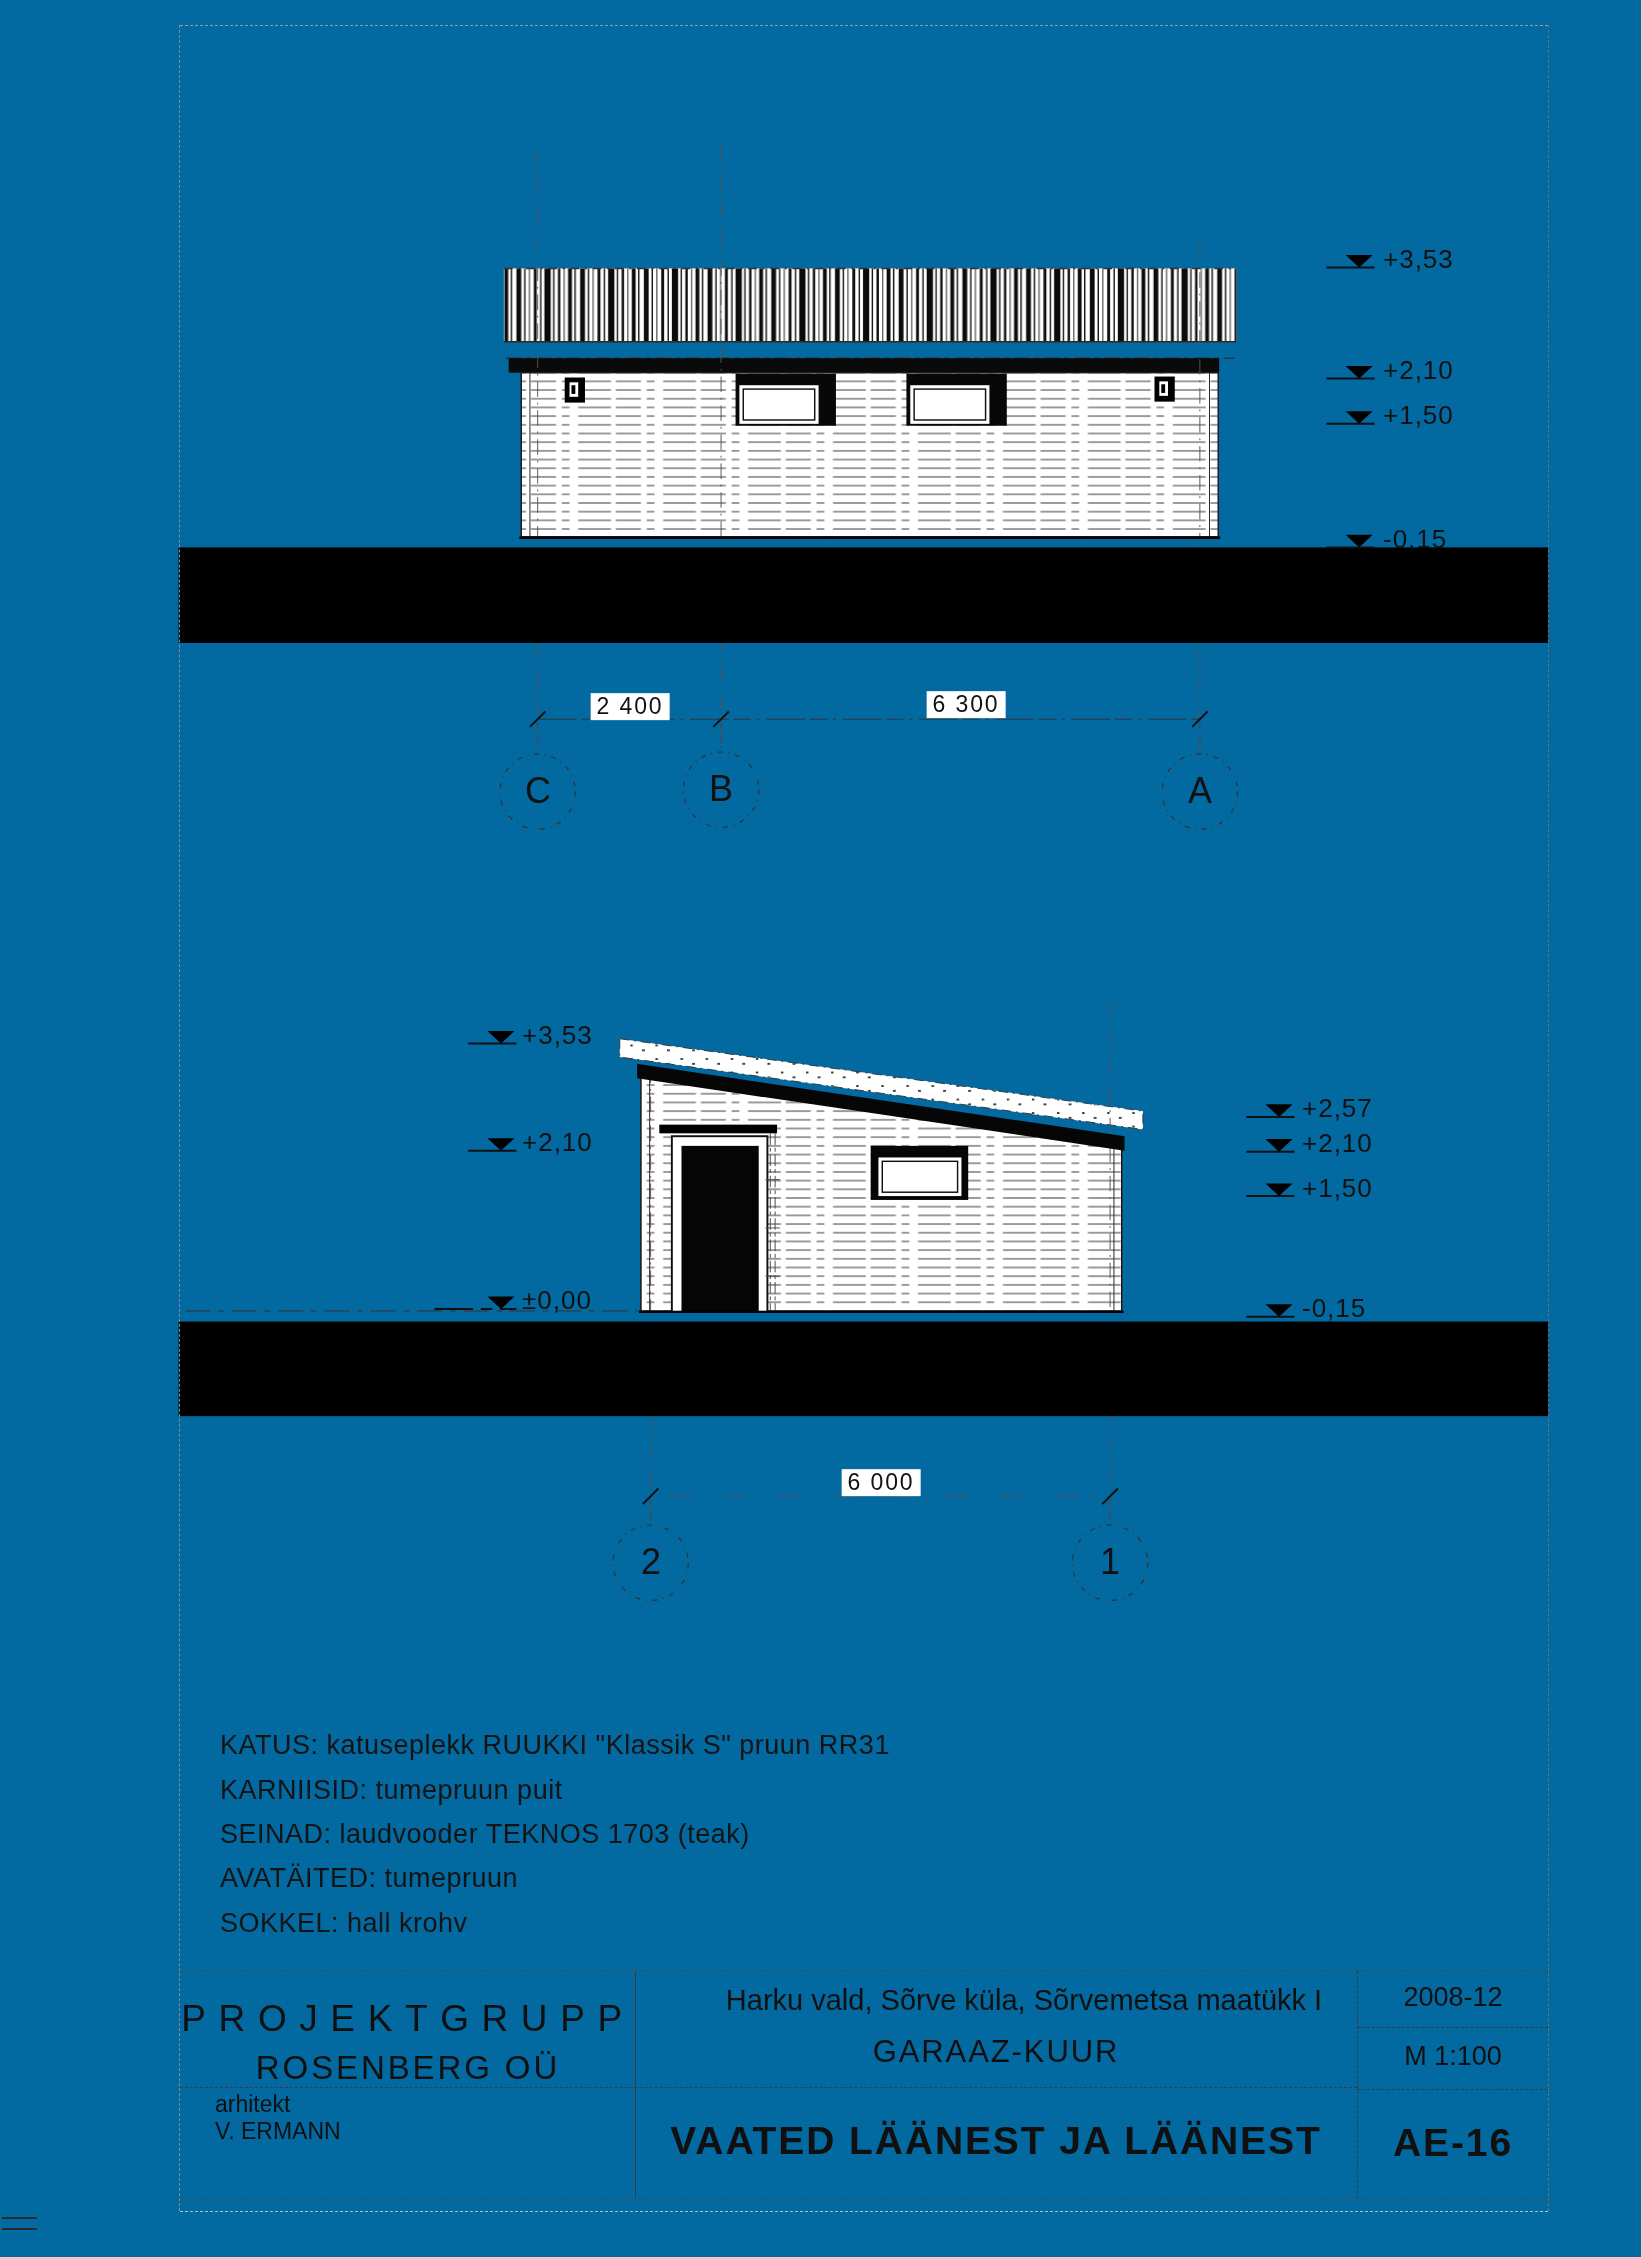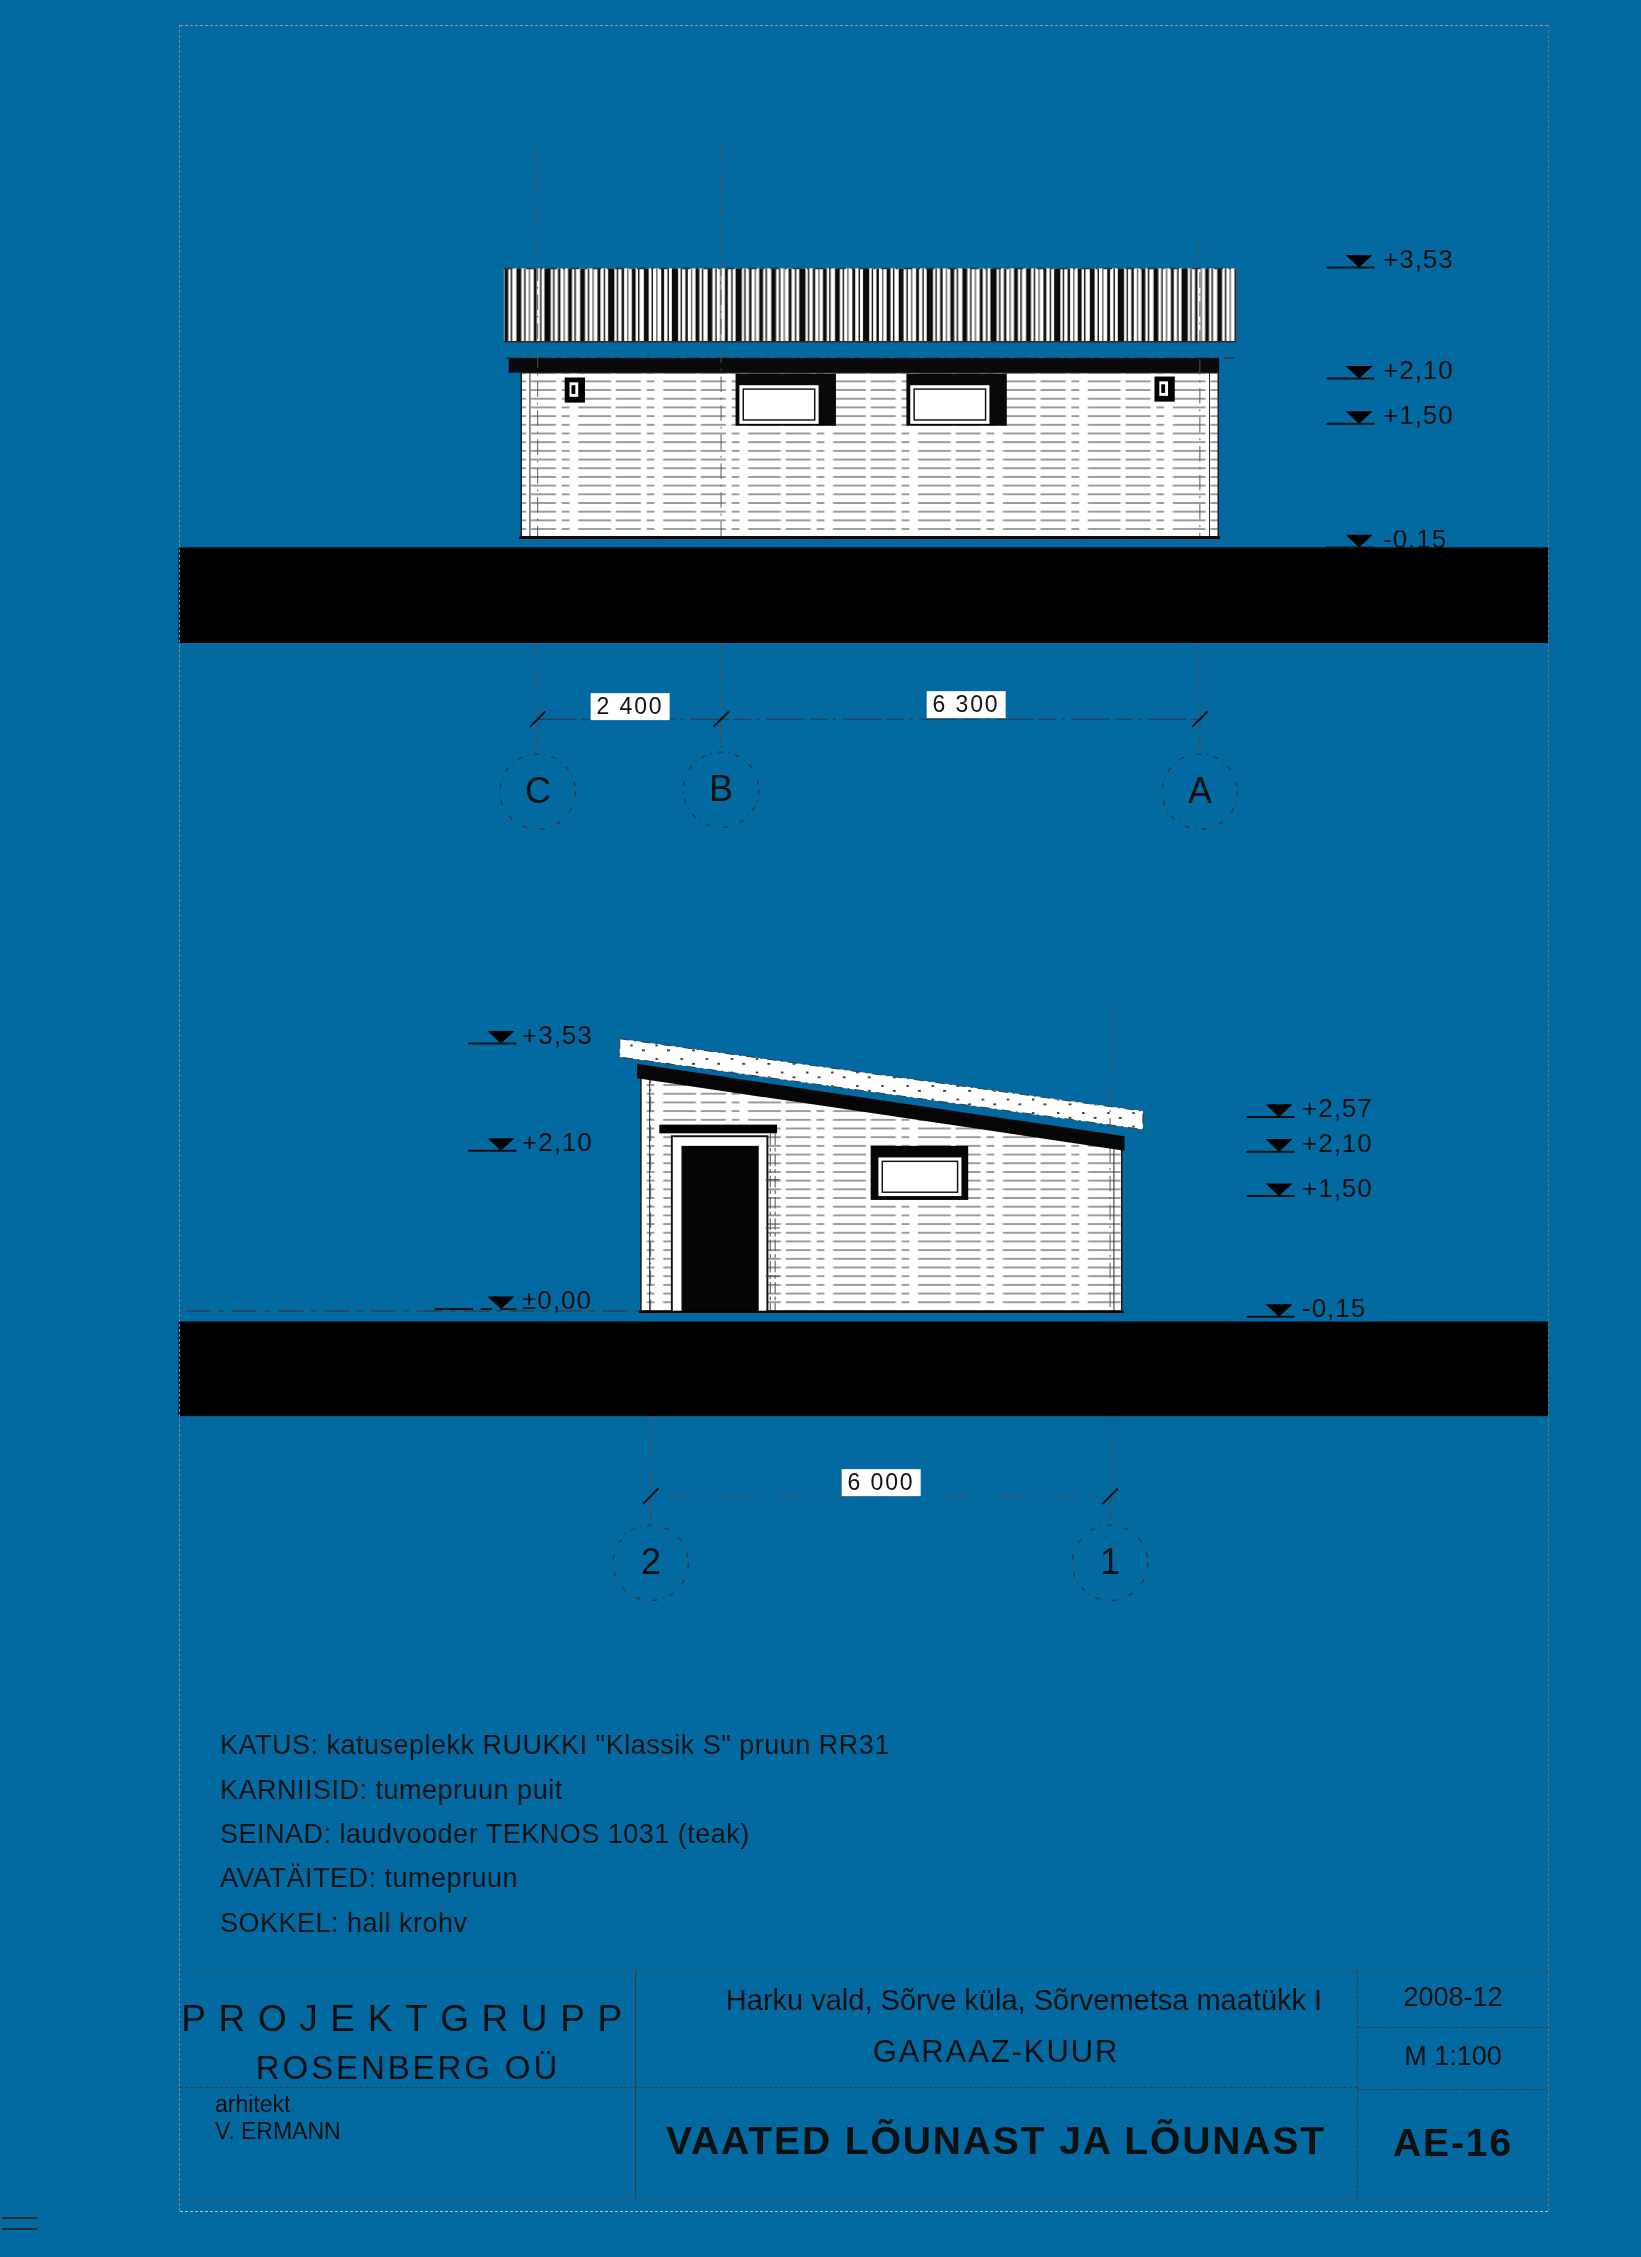"SEINAD: laudvooder TEKNOS 1031 (teak)" span.note { text: 1031 -> 1703 }
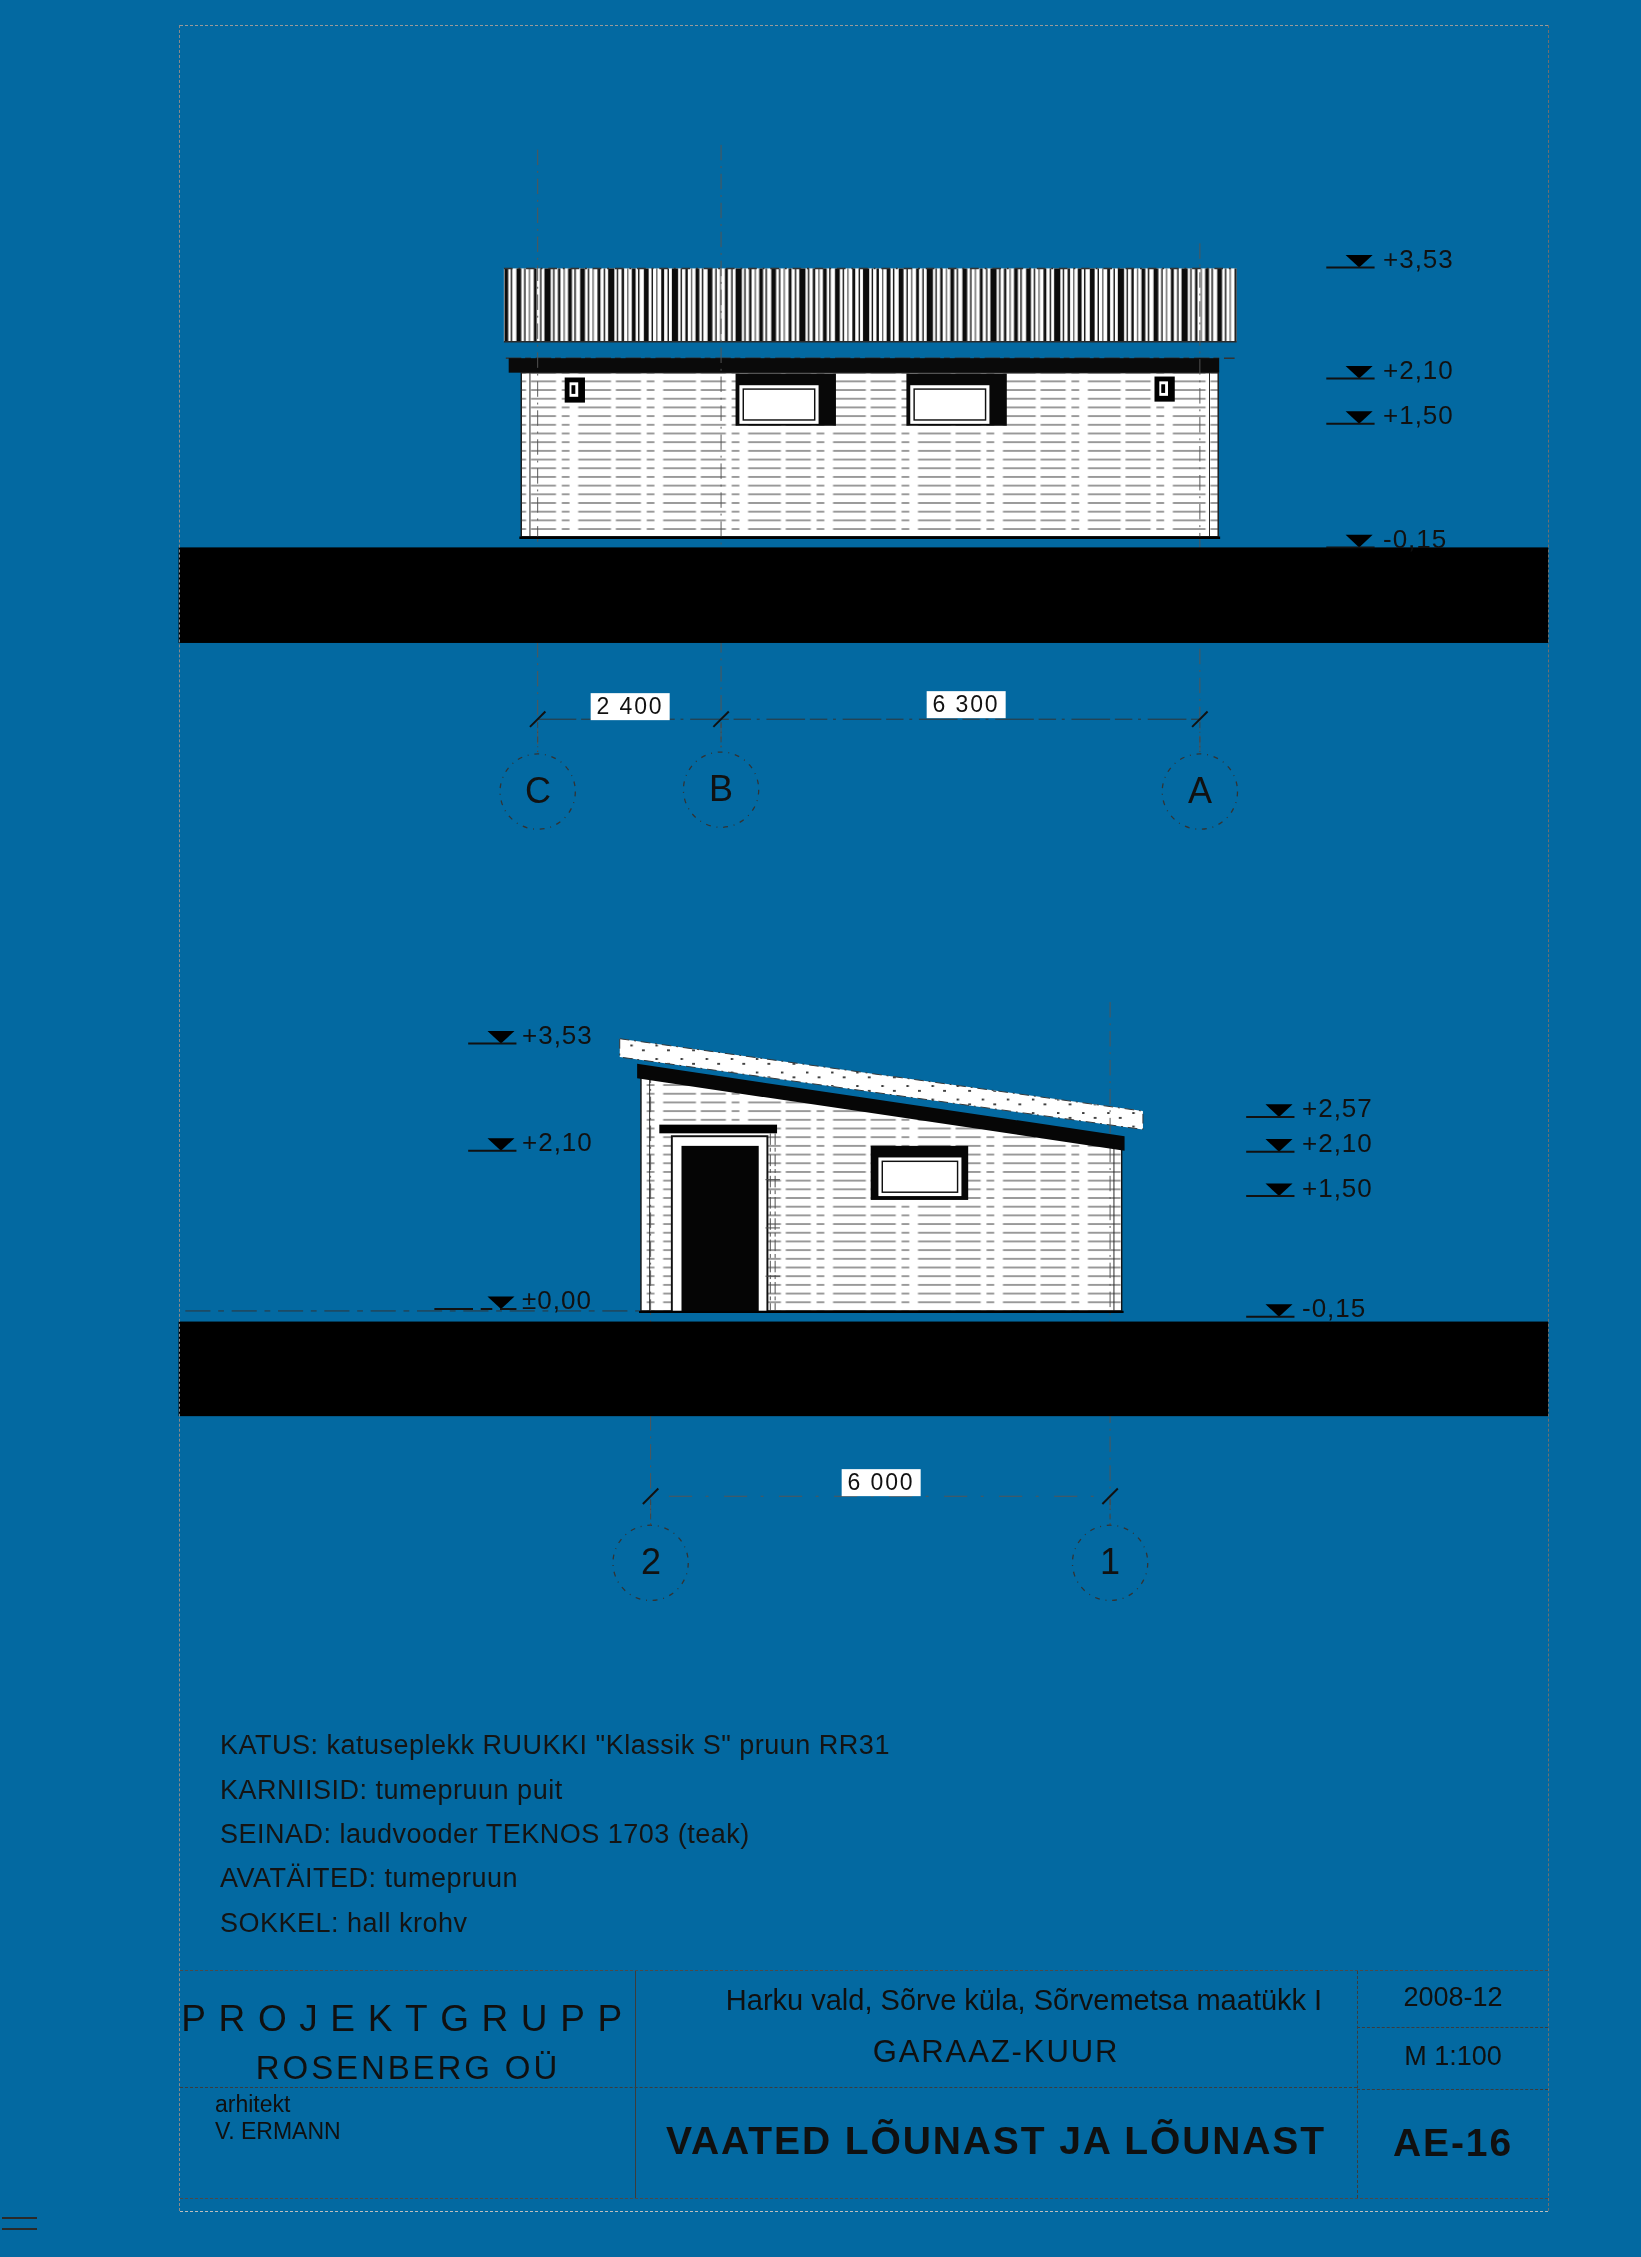"VAATED LÕUNAST JA LÕUNAST" span.stitle { text: LÕUNAST JA LÕUNAST -> LÄÄNEST JA LÄÄNEST }
